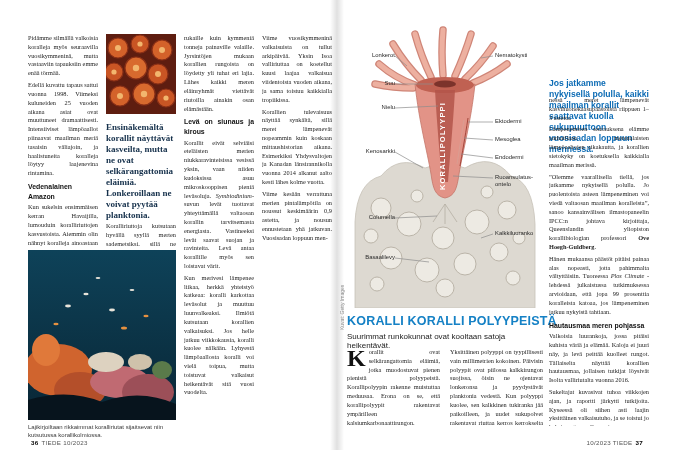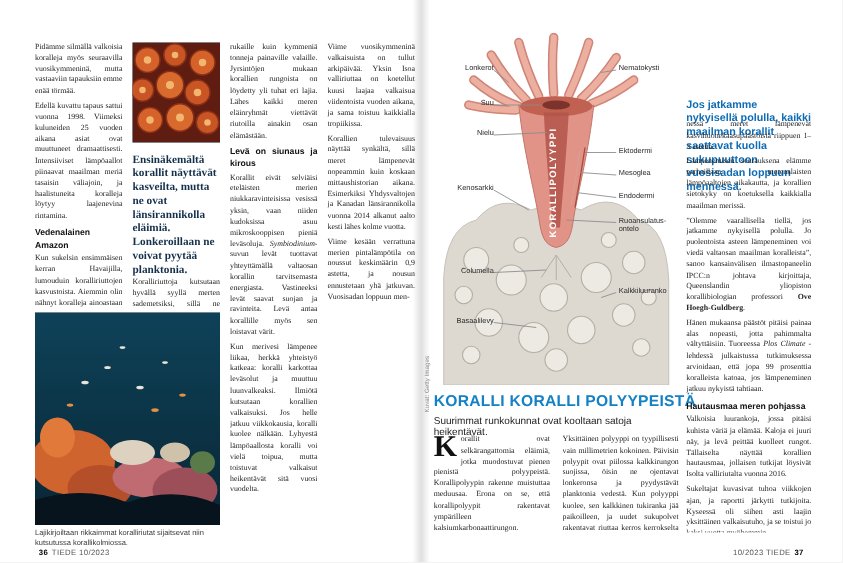"Ensinäkemältä korallit näyttävät" div.pullquote { text: länsirannikolla -> selkärangattomia }
